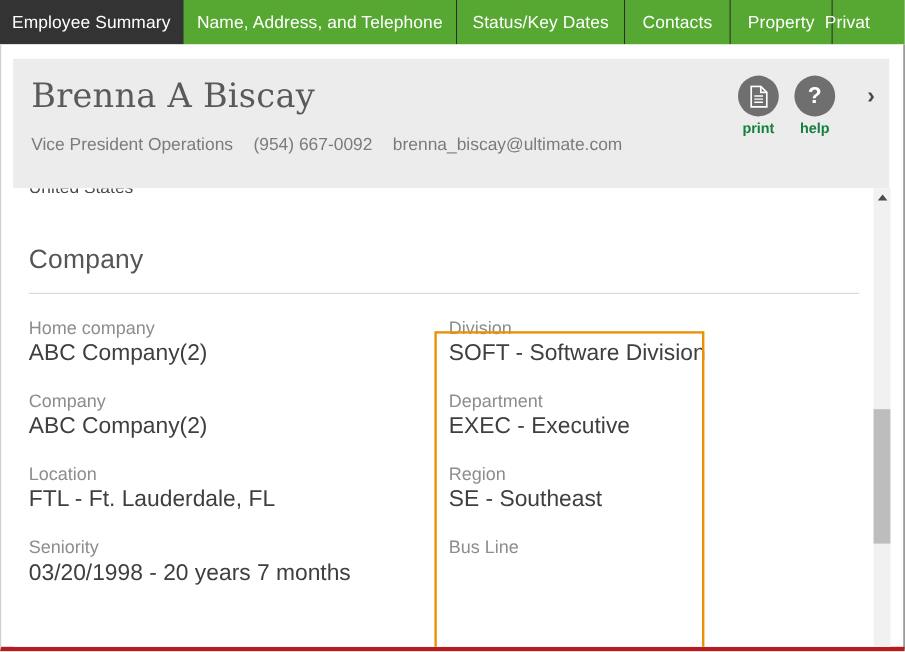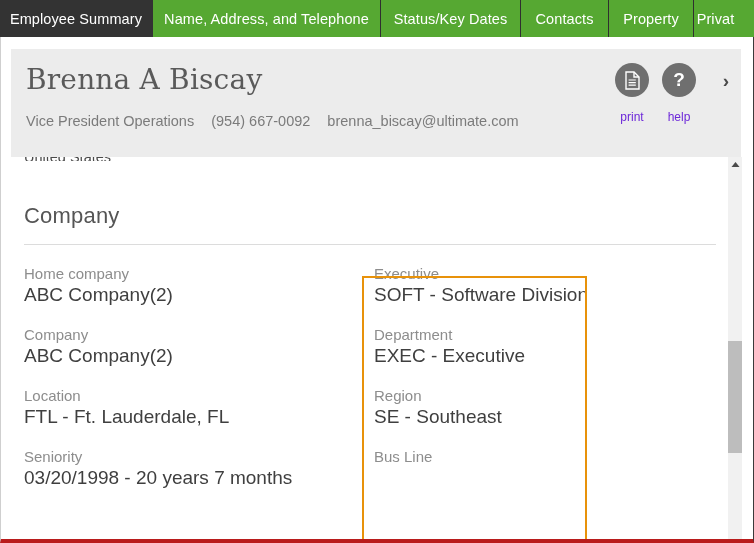"Privat" .tab.t5 { justify-content: center -> flex-end }
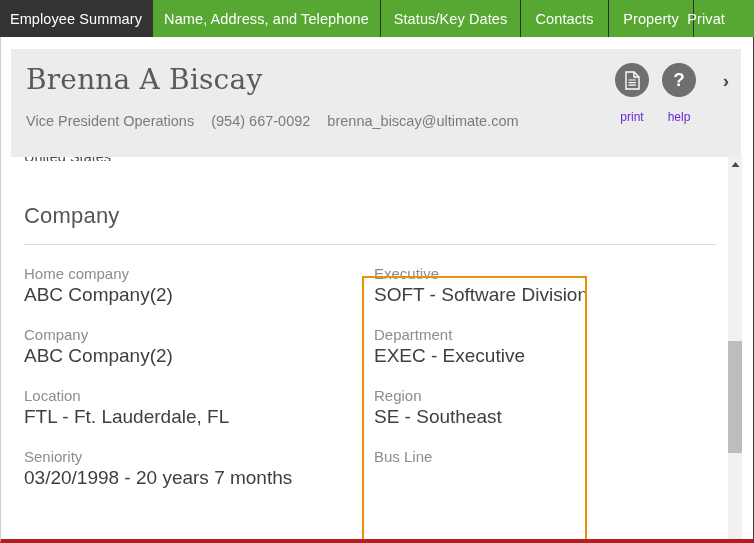"print" .icon-caption { color: #6d28d9 -> #15803d; font-weight: none -> bold; margin-top: 13px -> 3px }
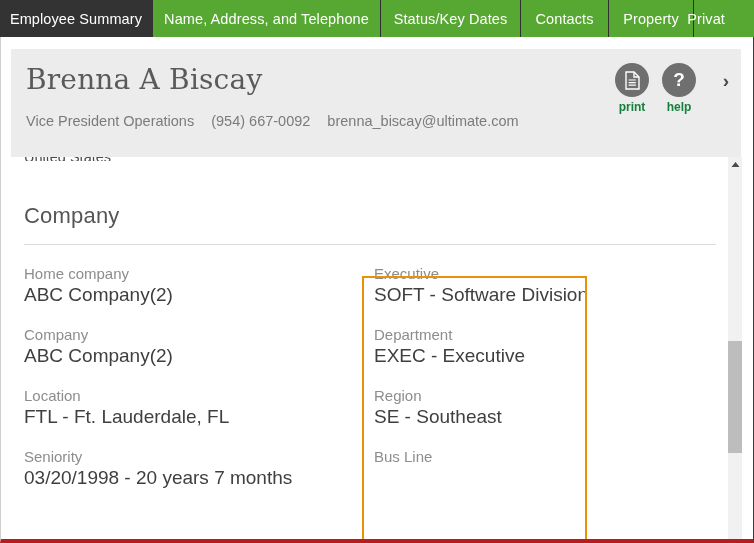"Executive" div.field-label { text: Executive -> Division }
